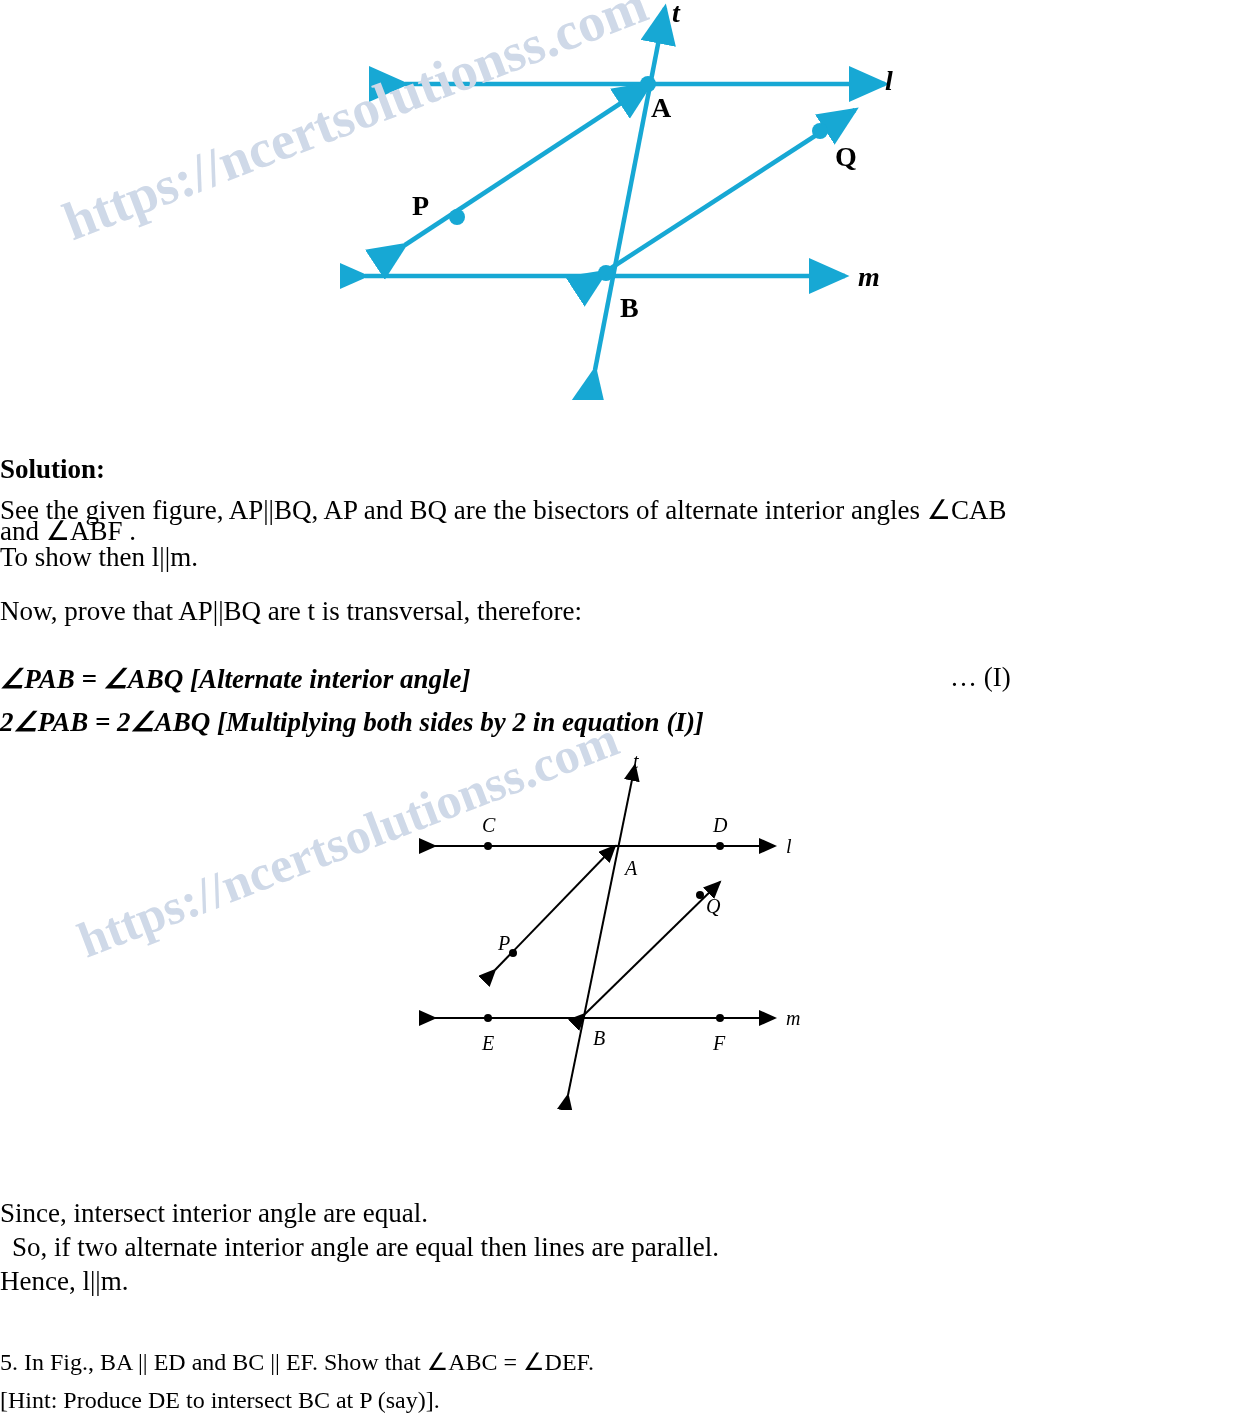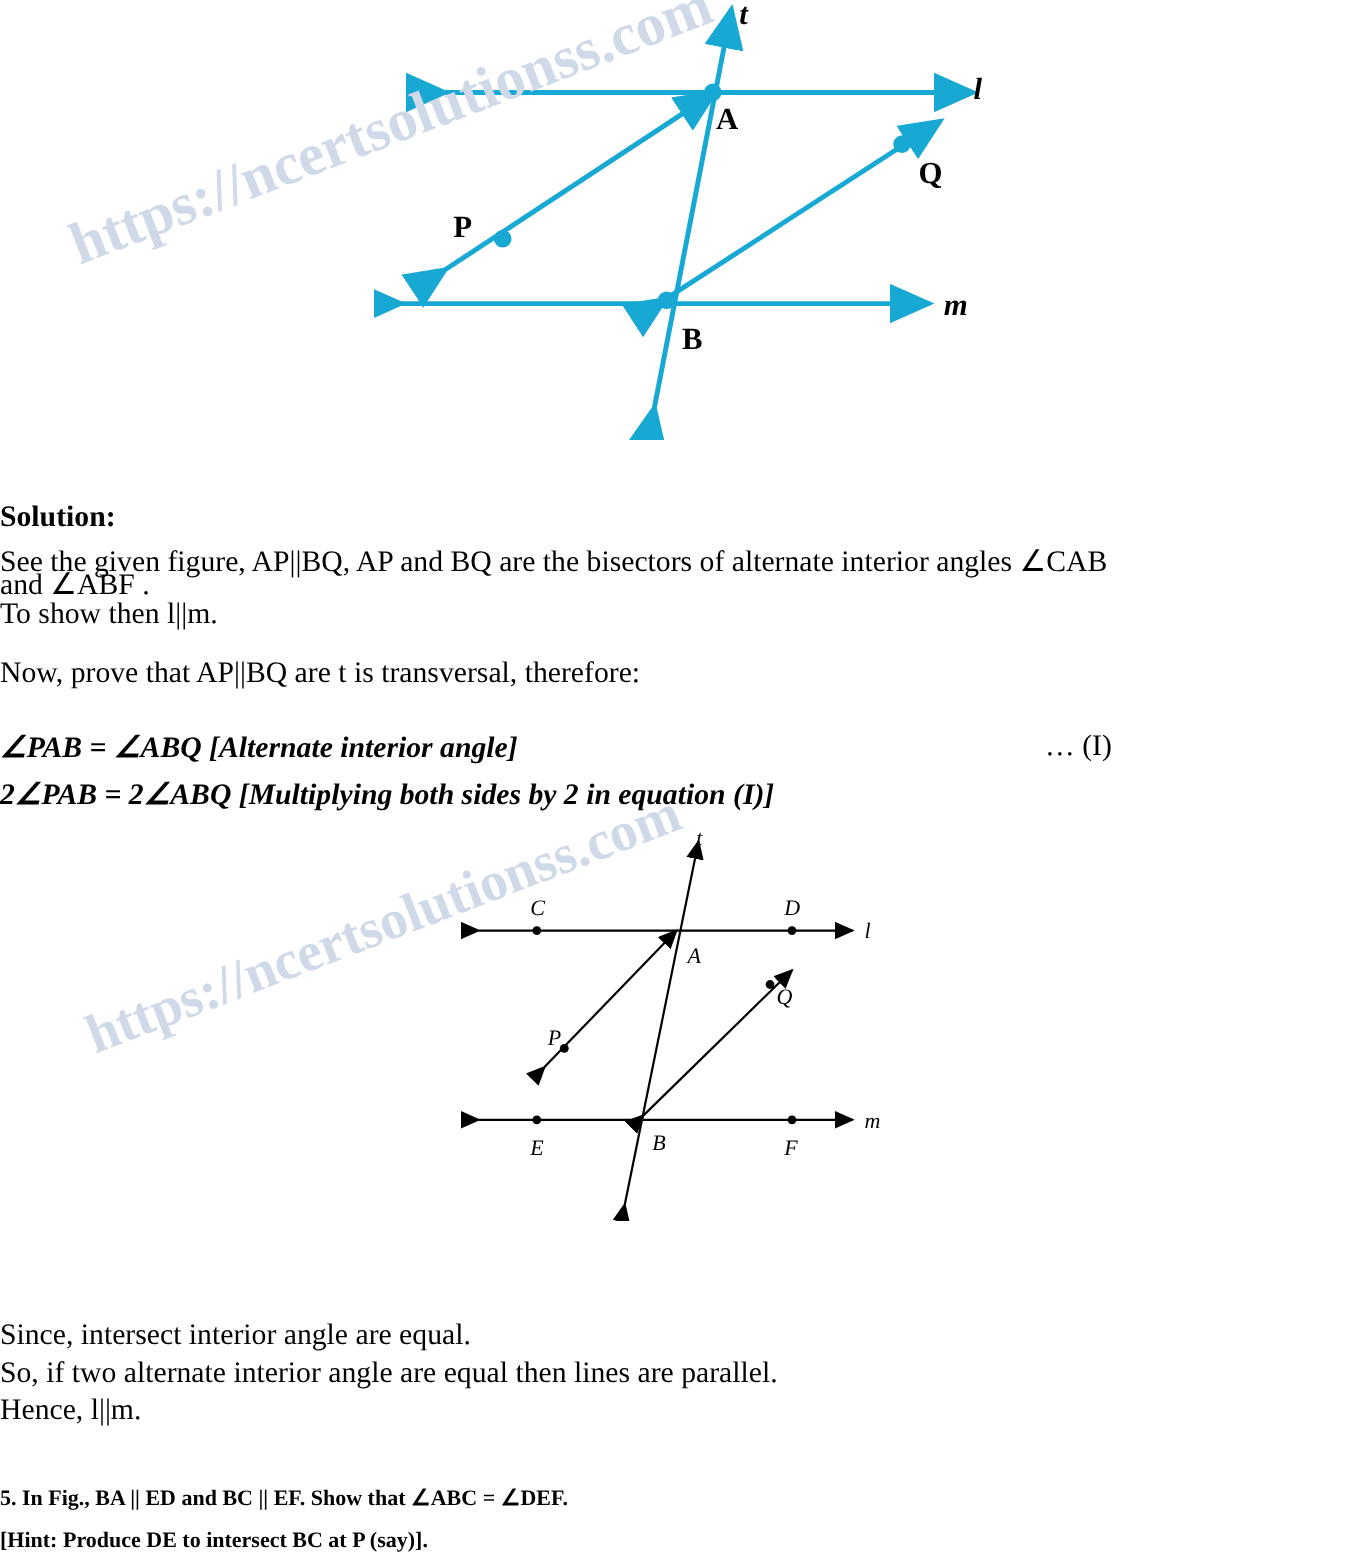"So, if two alternate interior" div.line { left: 0px -> 12px }
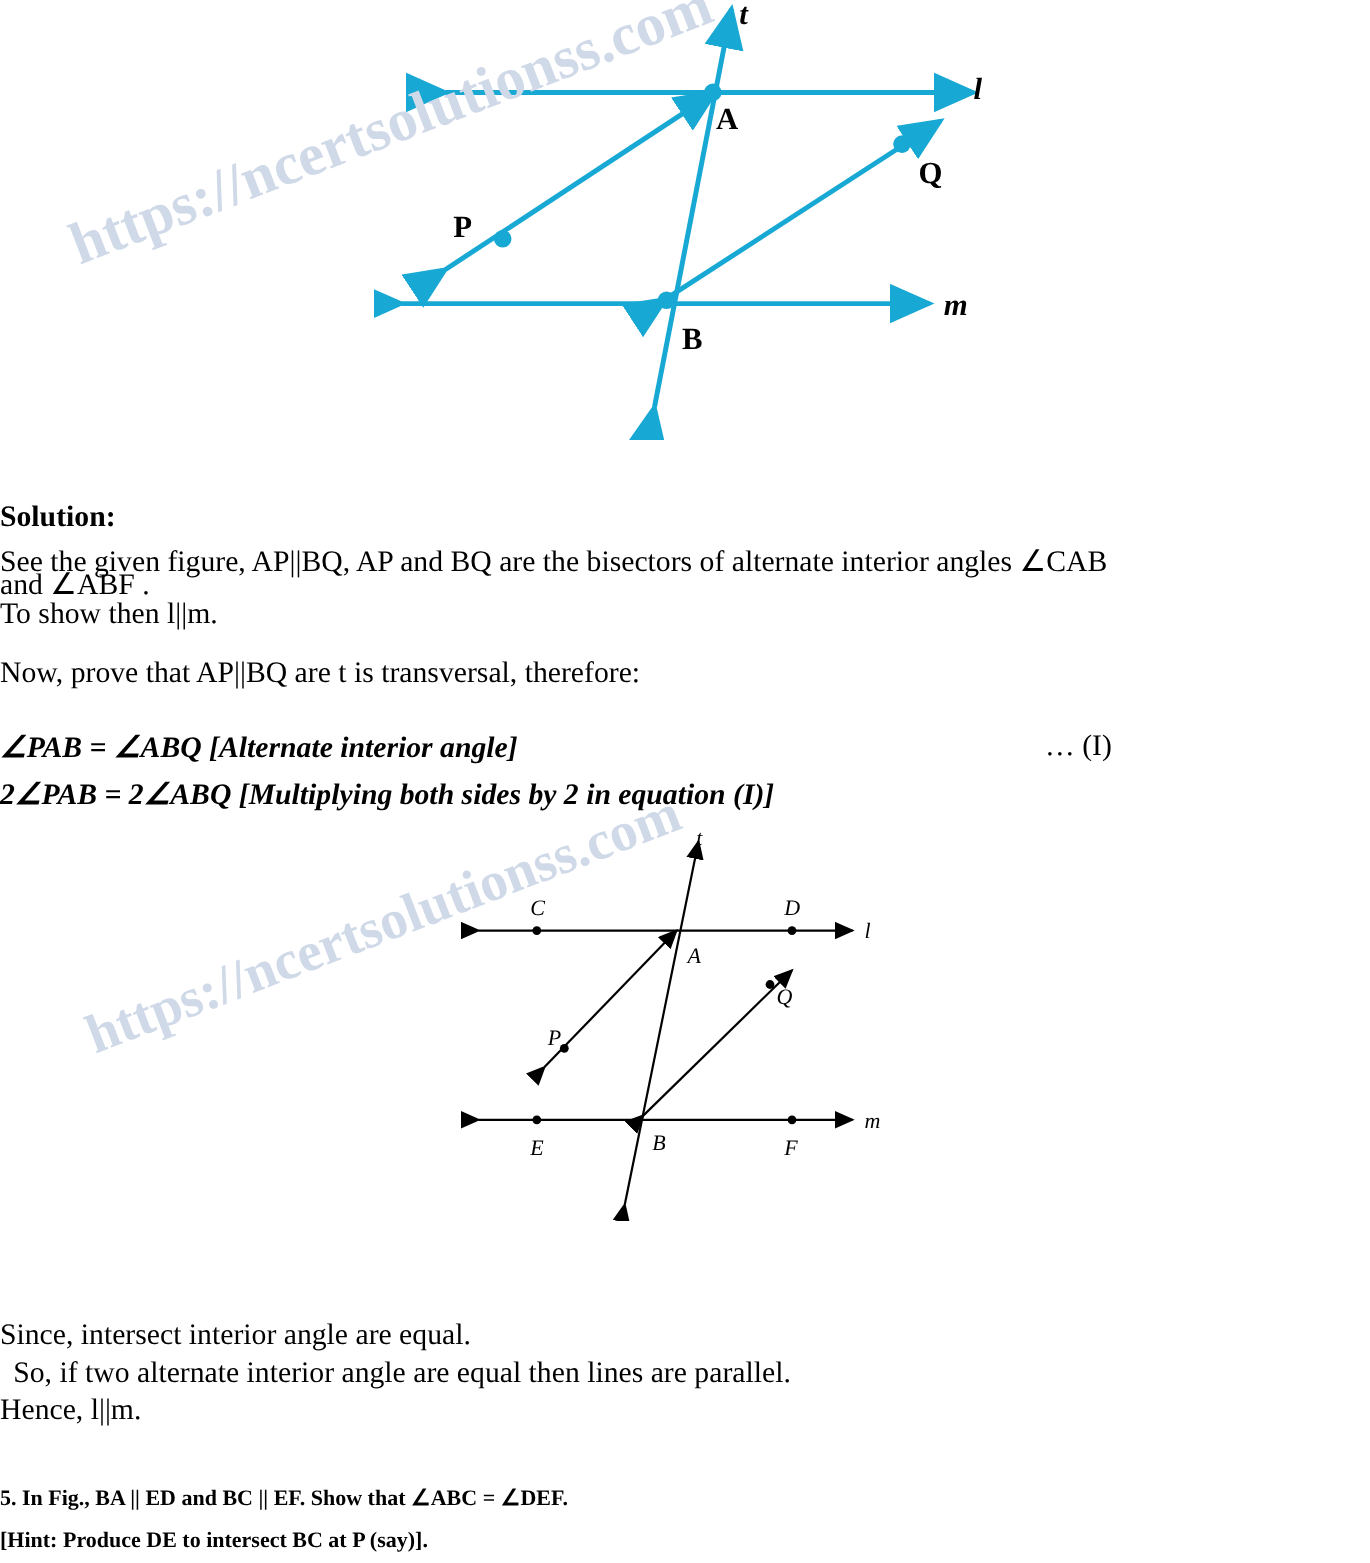"5. In Fig., BA ||" .q5 { font-size: 20px -> 24px; font-weight: bold -> normal }
